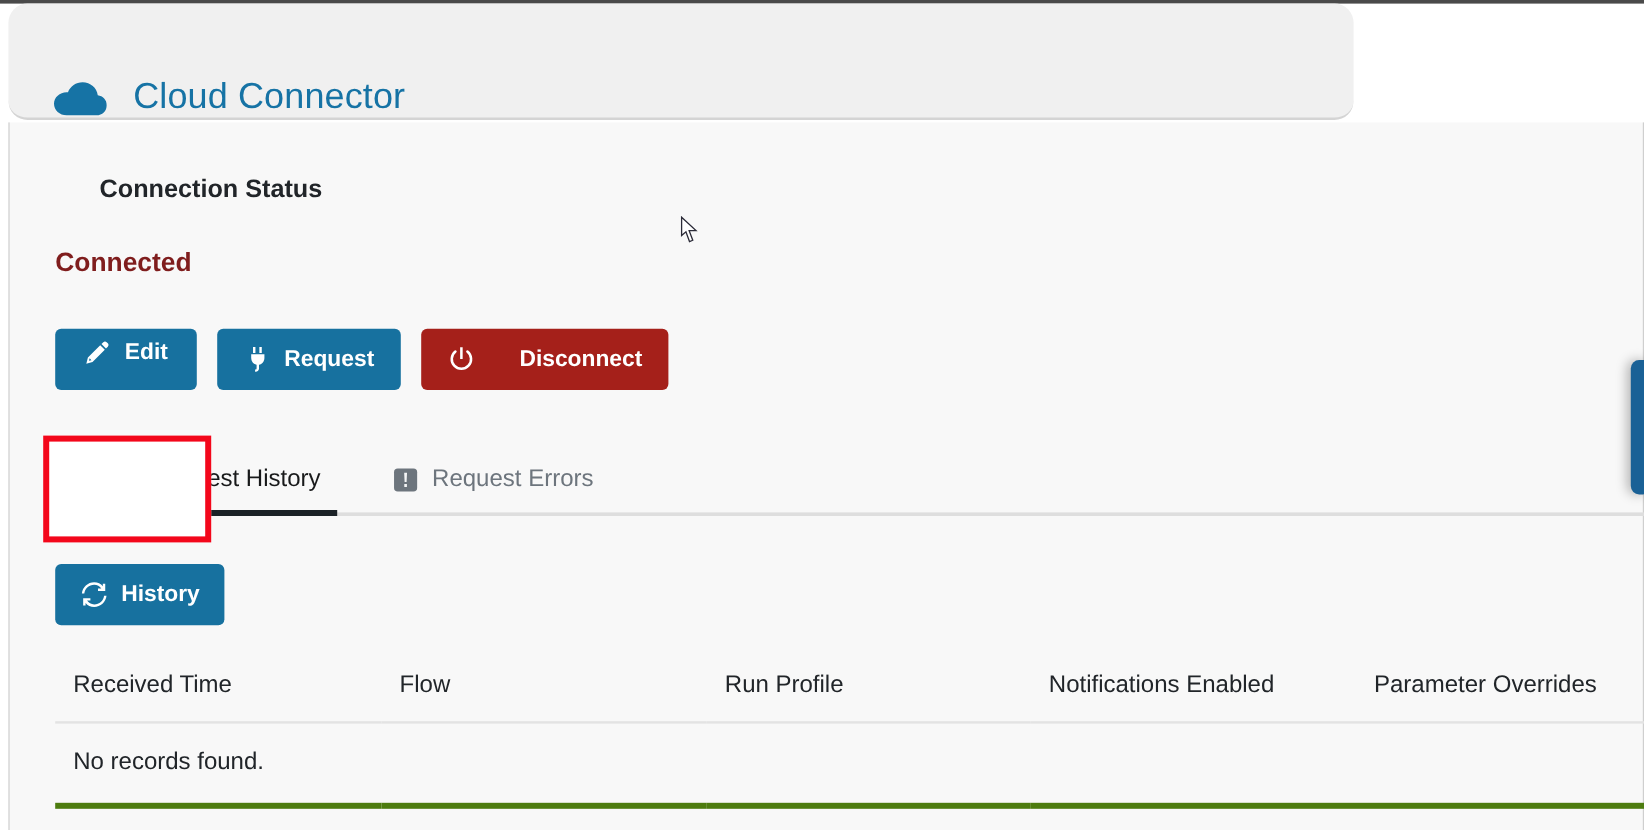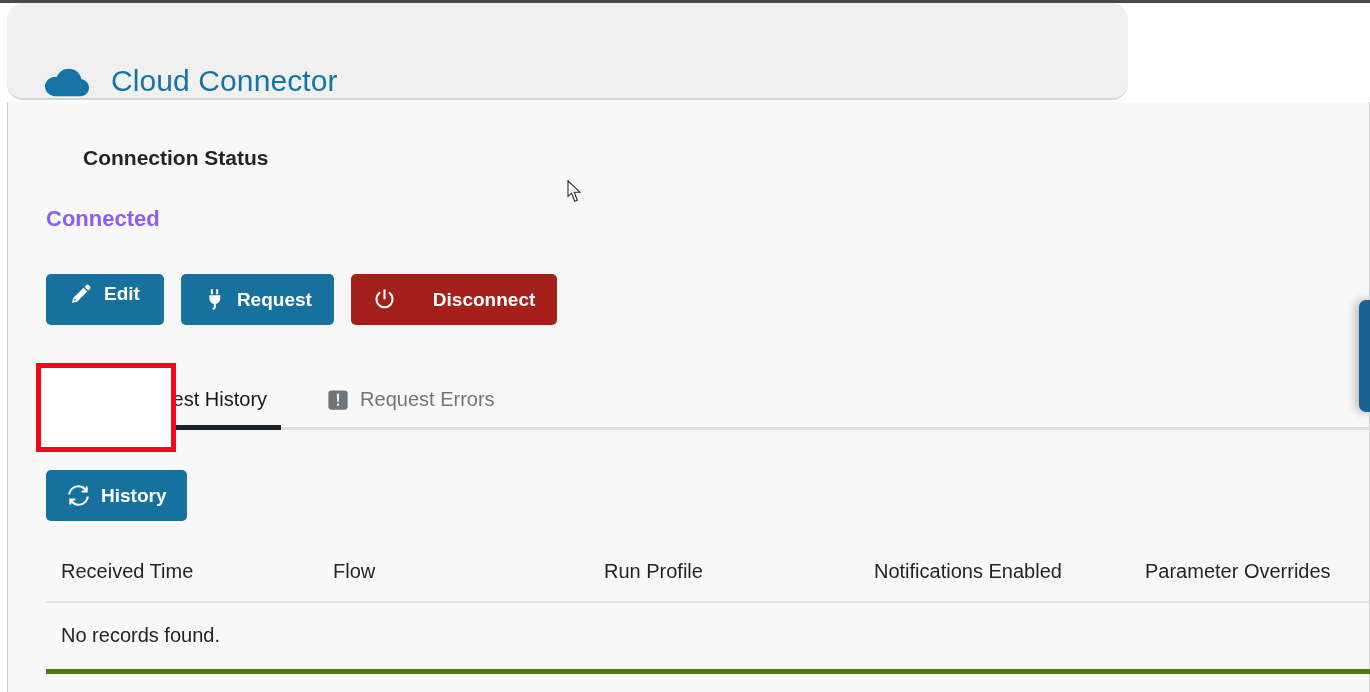"Connected" .status-value { color: #8b5cf6 -> #7f1d1d }
